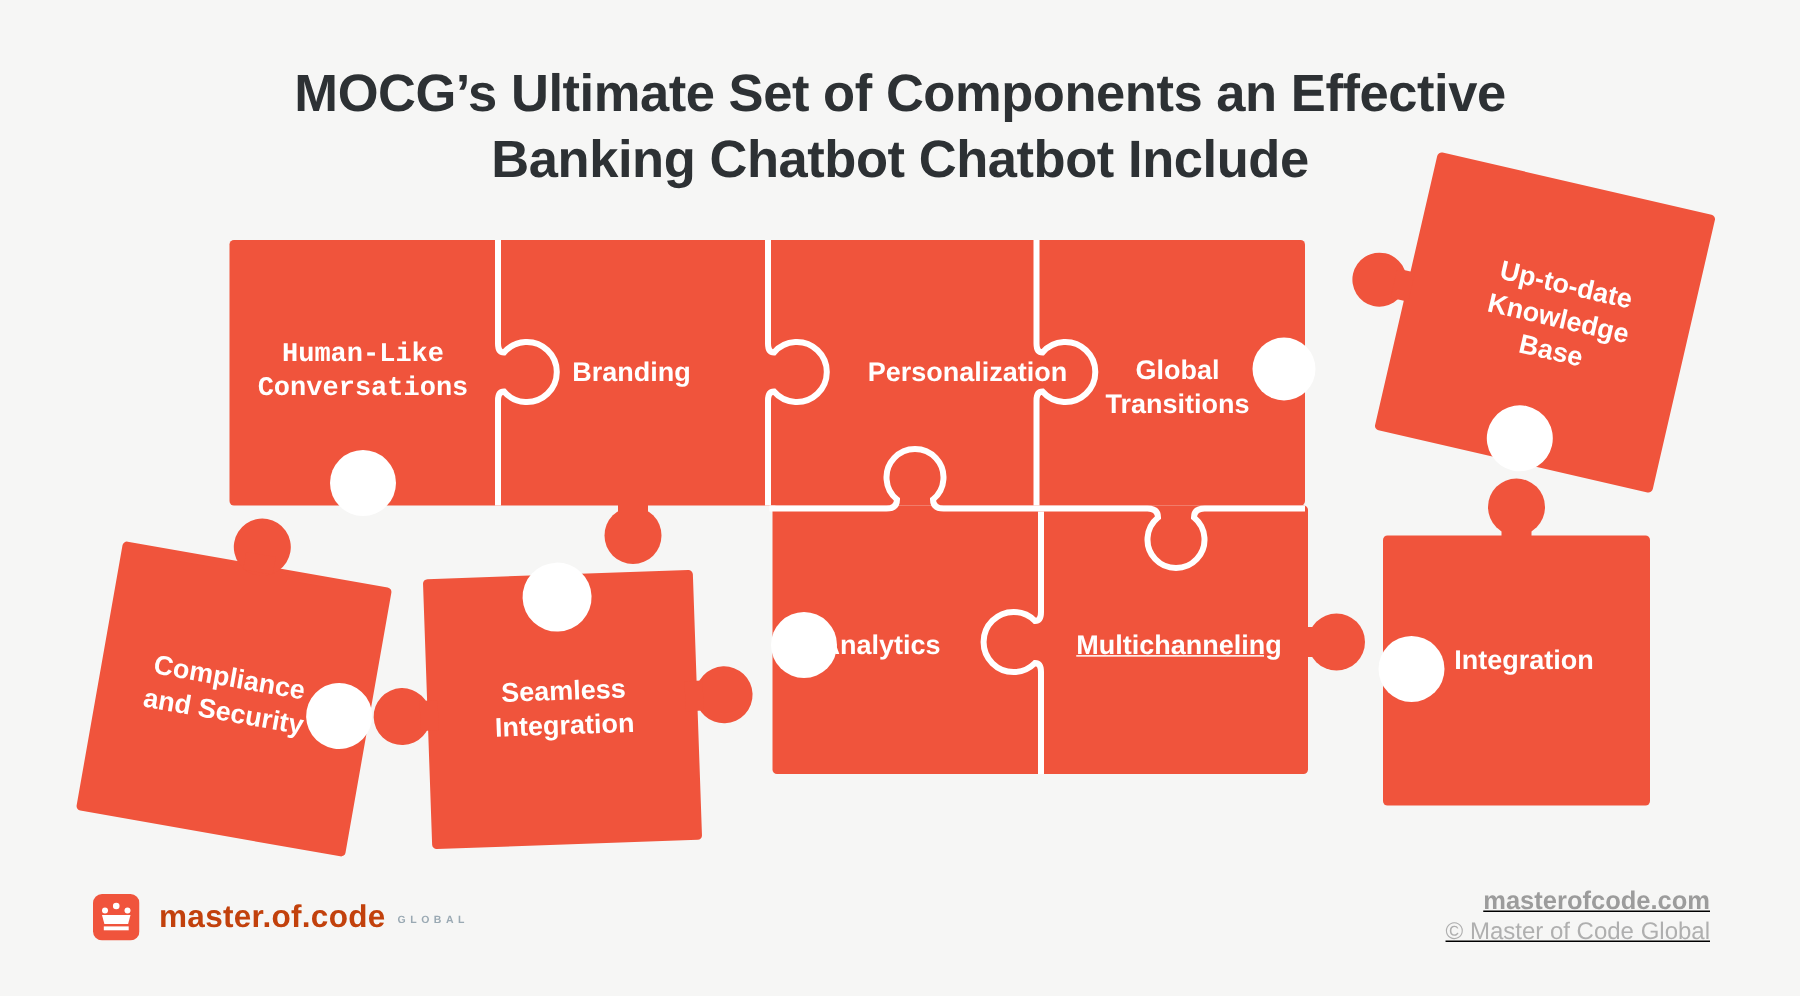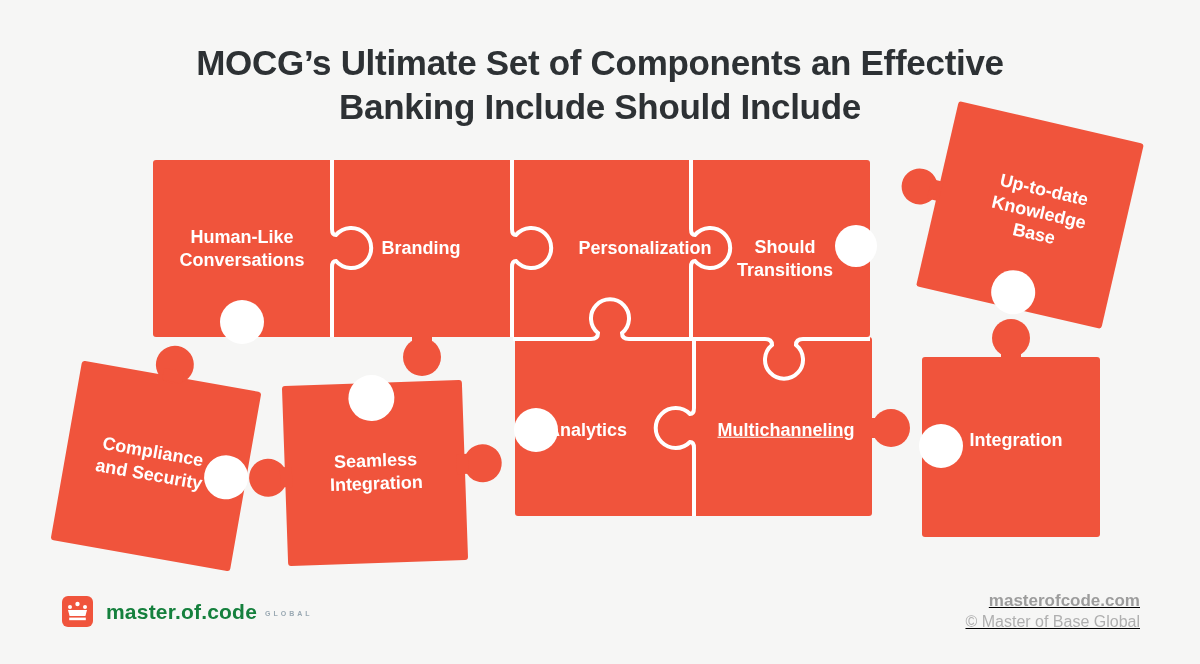"Banking Include Should Include" div { text: Include Should -> Chatbot Chatbot }
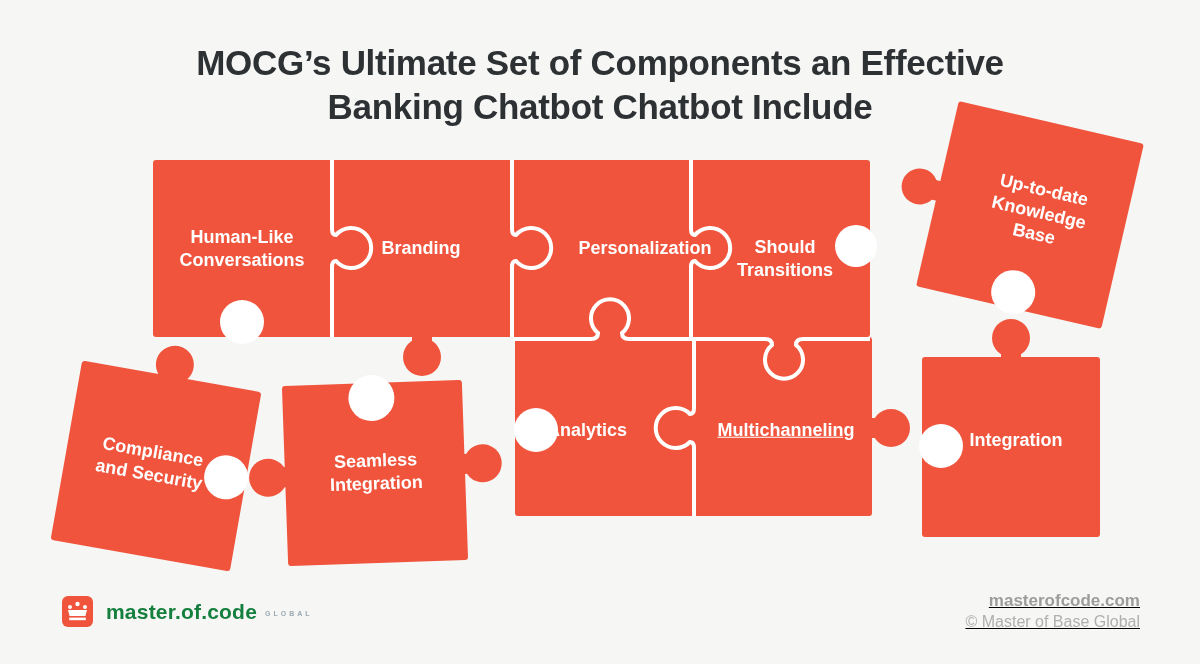"Human-Like Conversations" div.piece-label { font-family: none -> Liberation Mono, monospace }
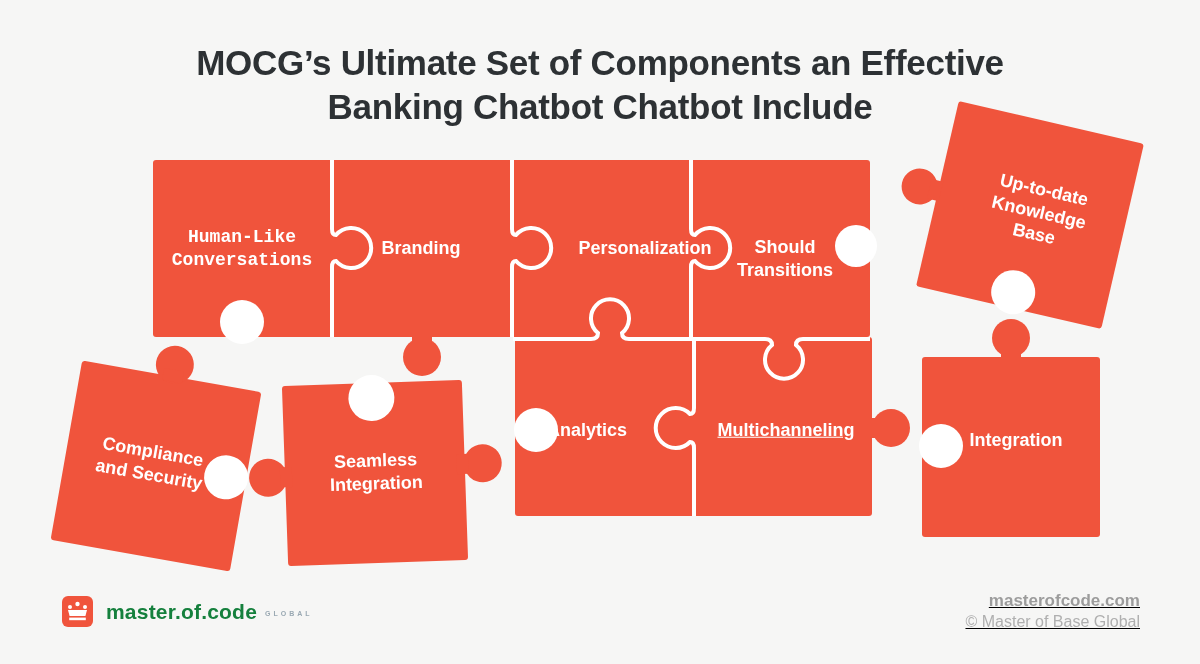"Should Transitions" div.piece-label { text: Should -> Global }
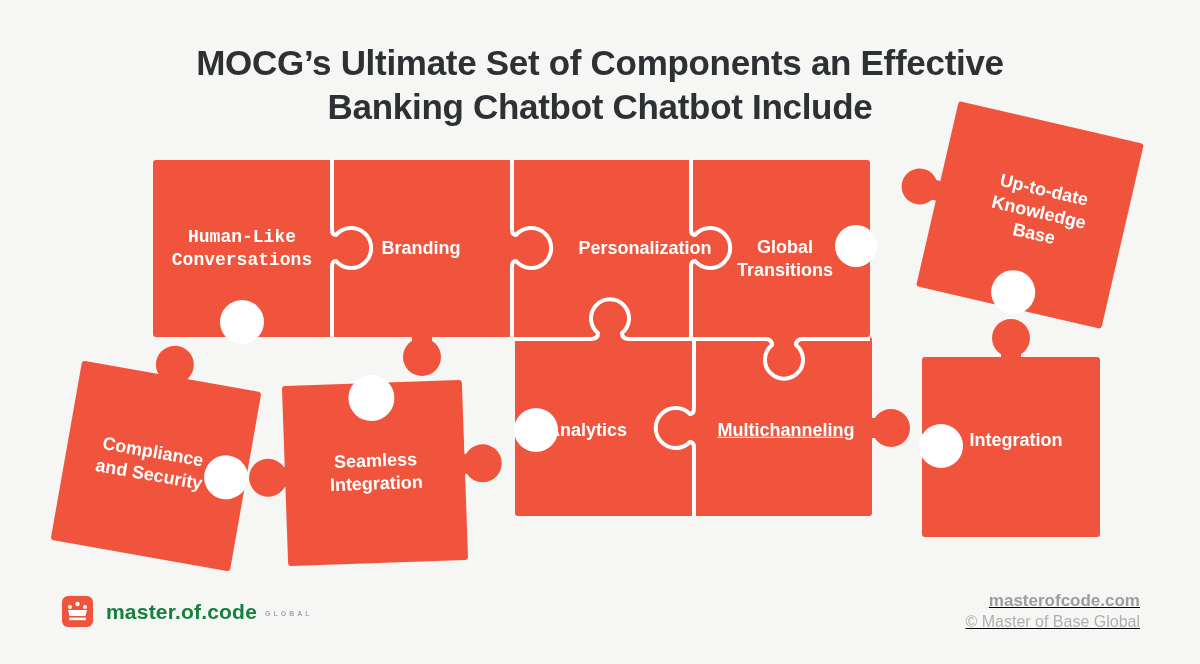"master.of.code" .brand { color: #15803d -> #c2410c }
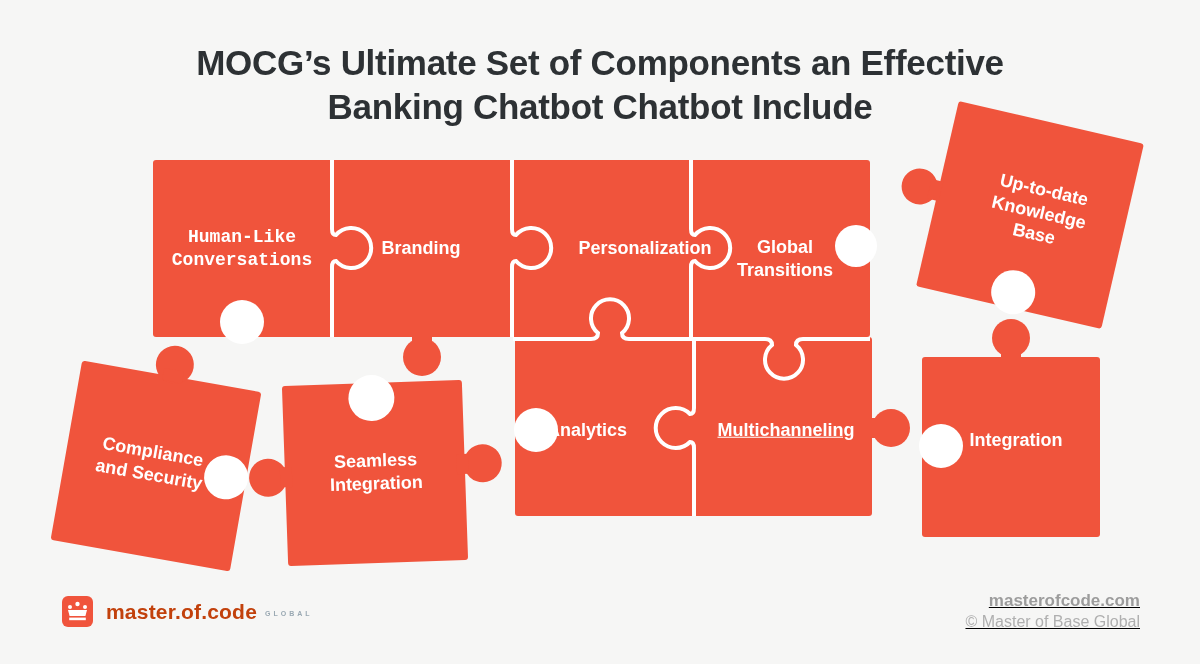"© Master of Base Global" div.copyright { text: Base -> Code }
